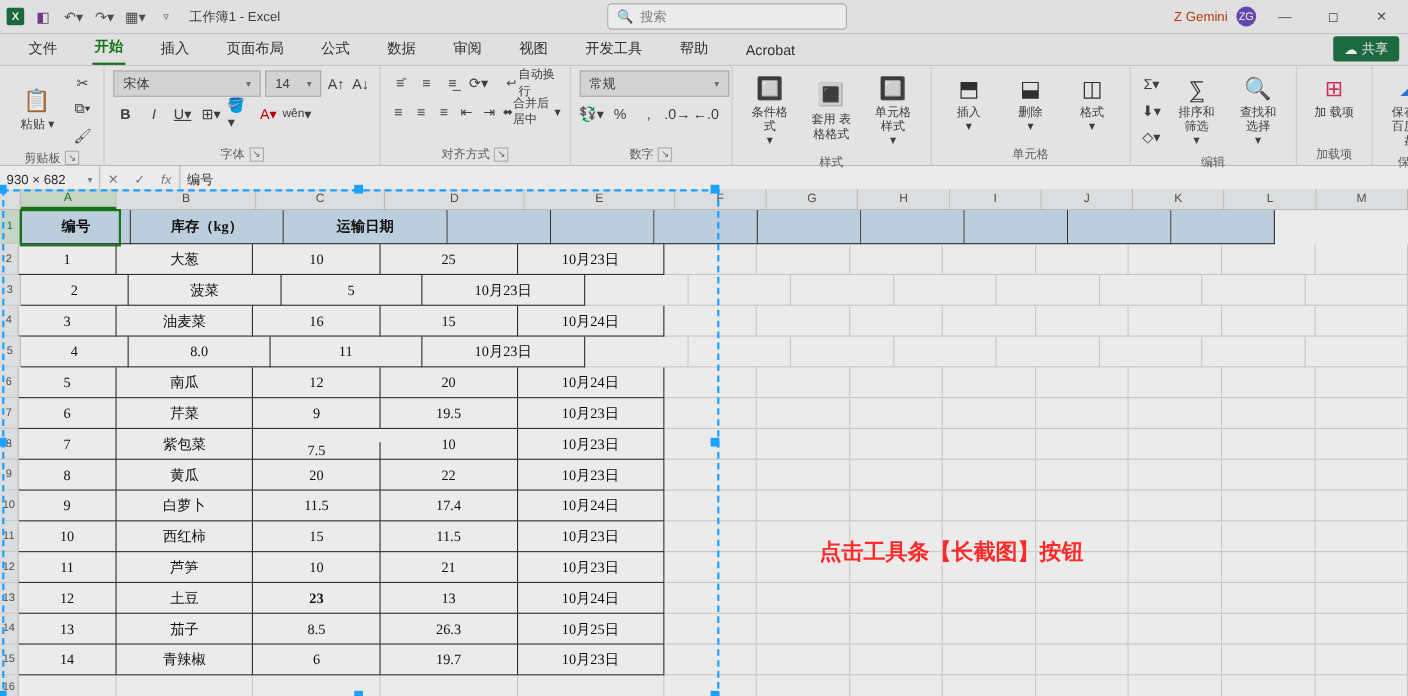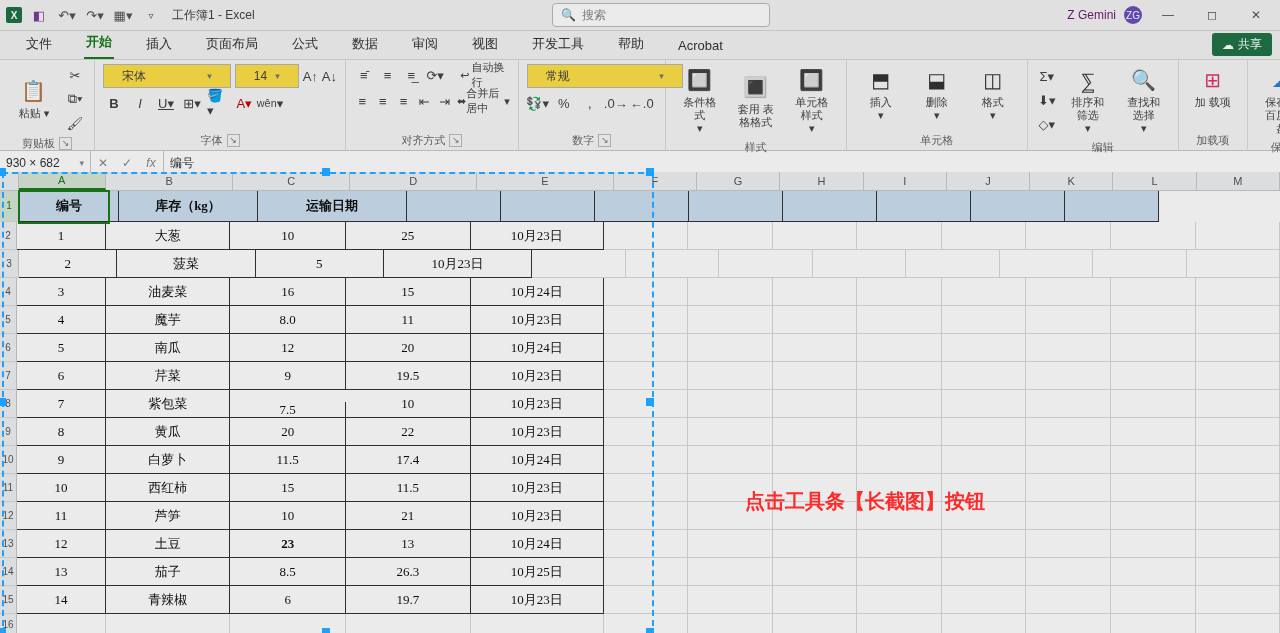"Z Gemini" span { color: #701a75 -> #c2410c }
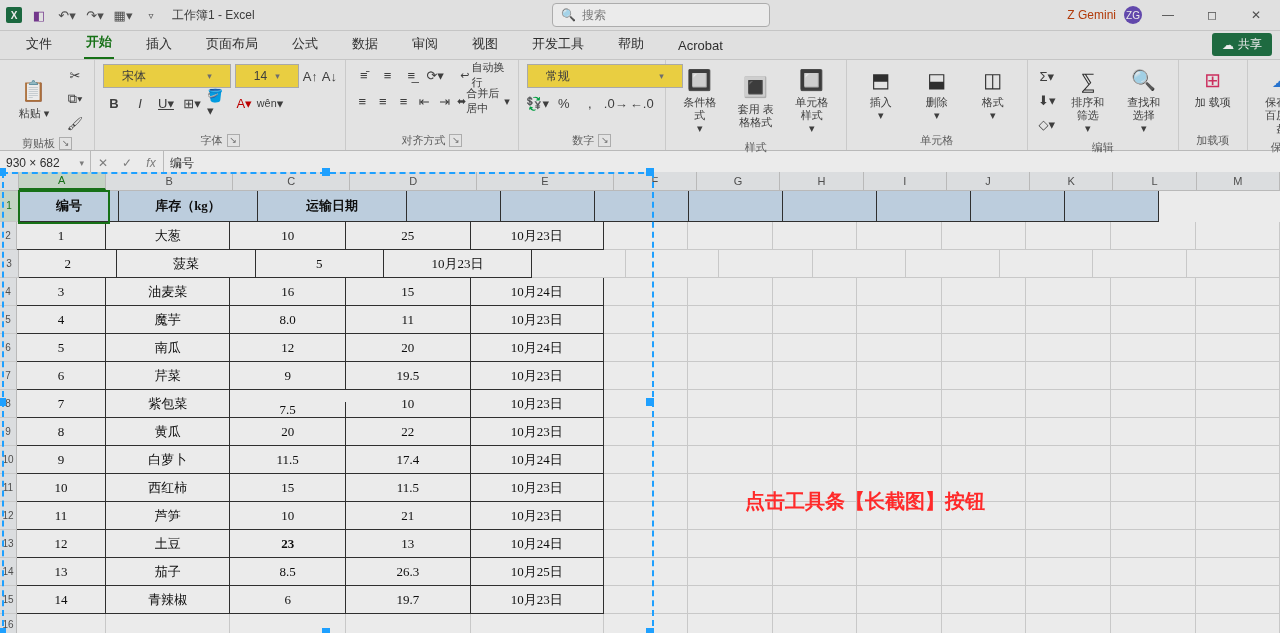"宋体" .combo { background: #fde047 -> #e5e5e5; padding: 0 18px -> 0 8px }
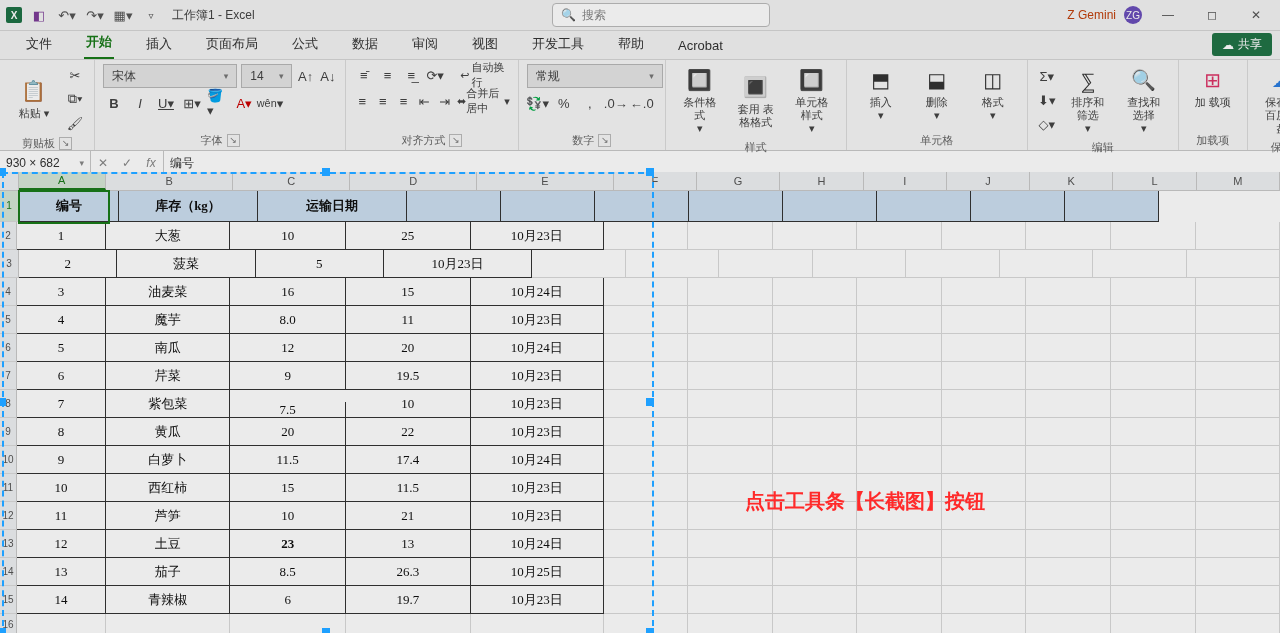"魔芋" div.cell { html: <div>魔芋</div> -> none }
